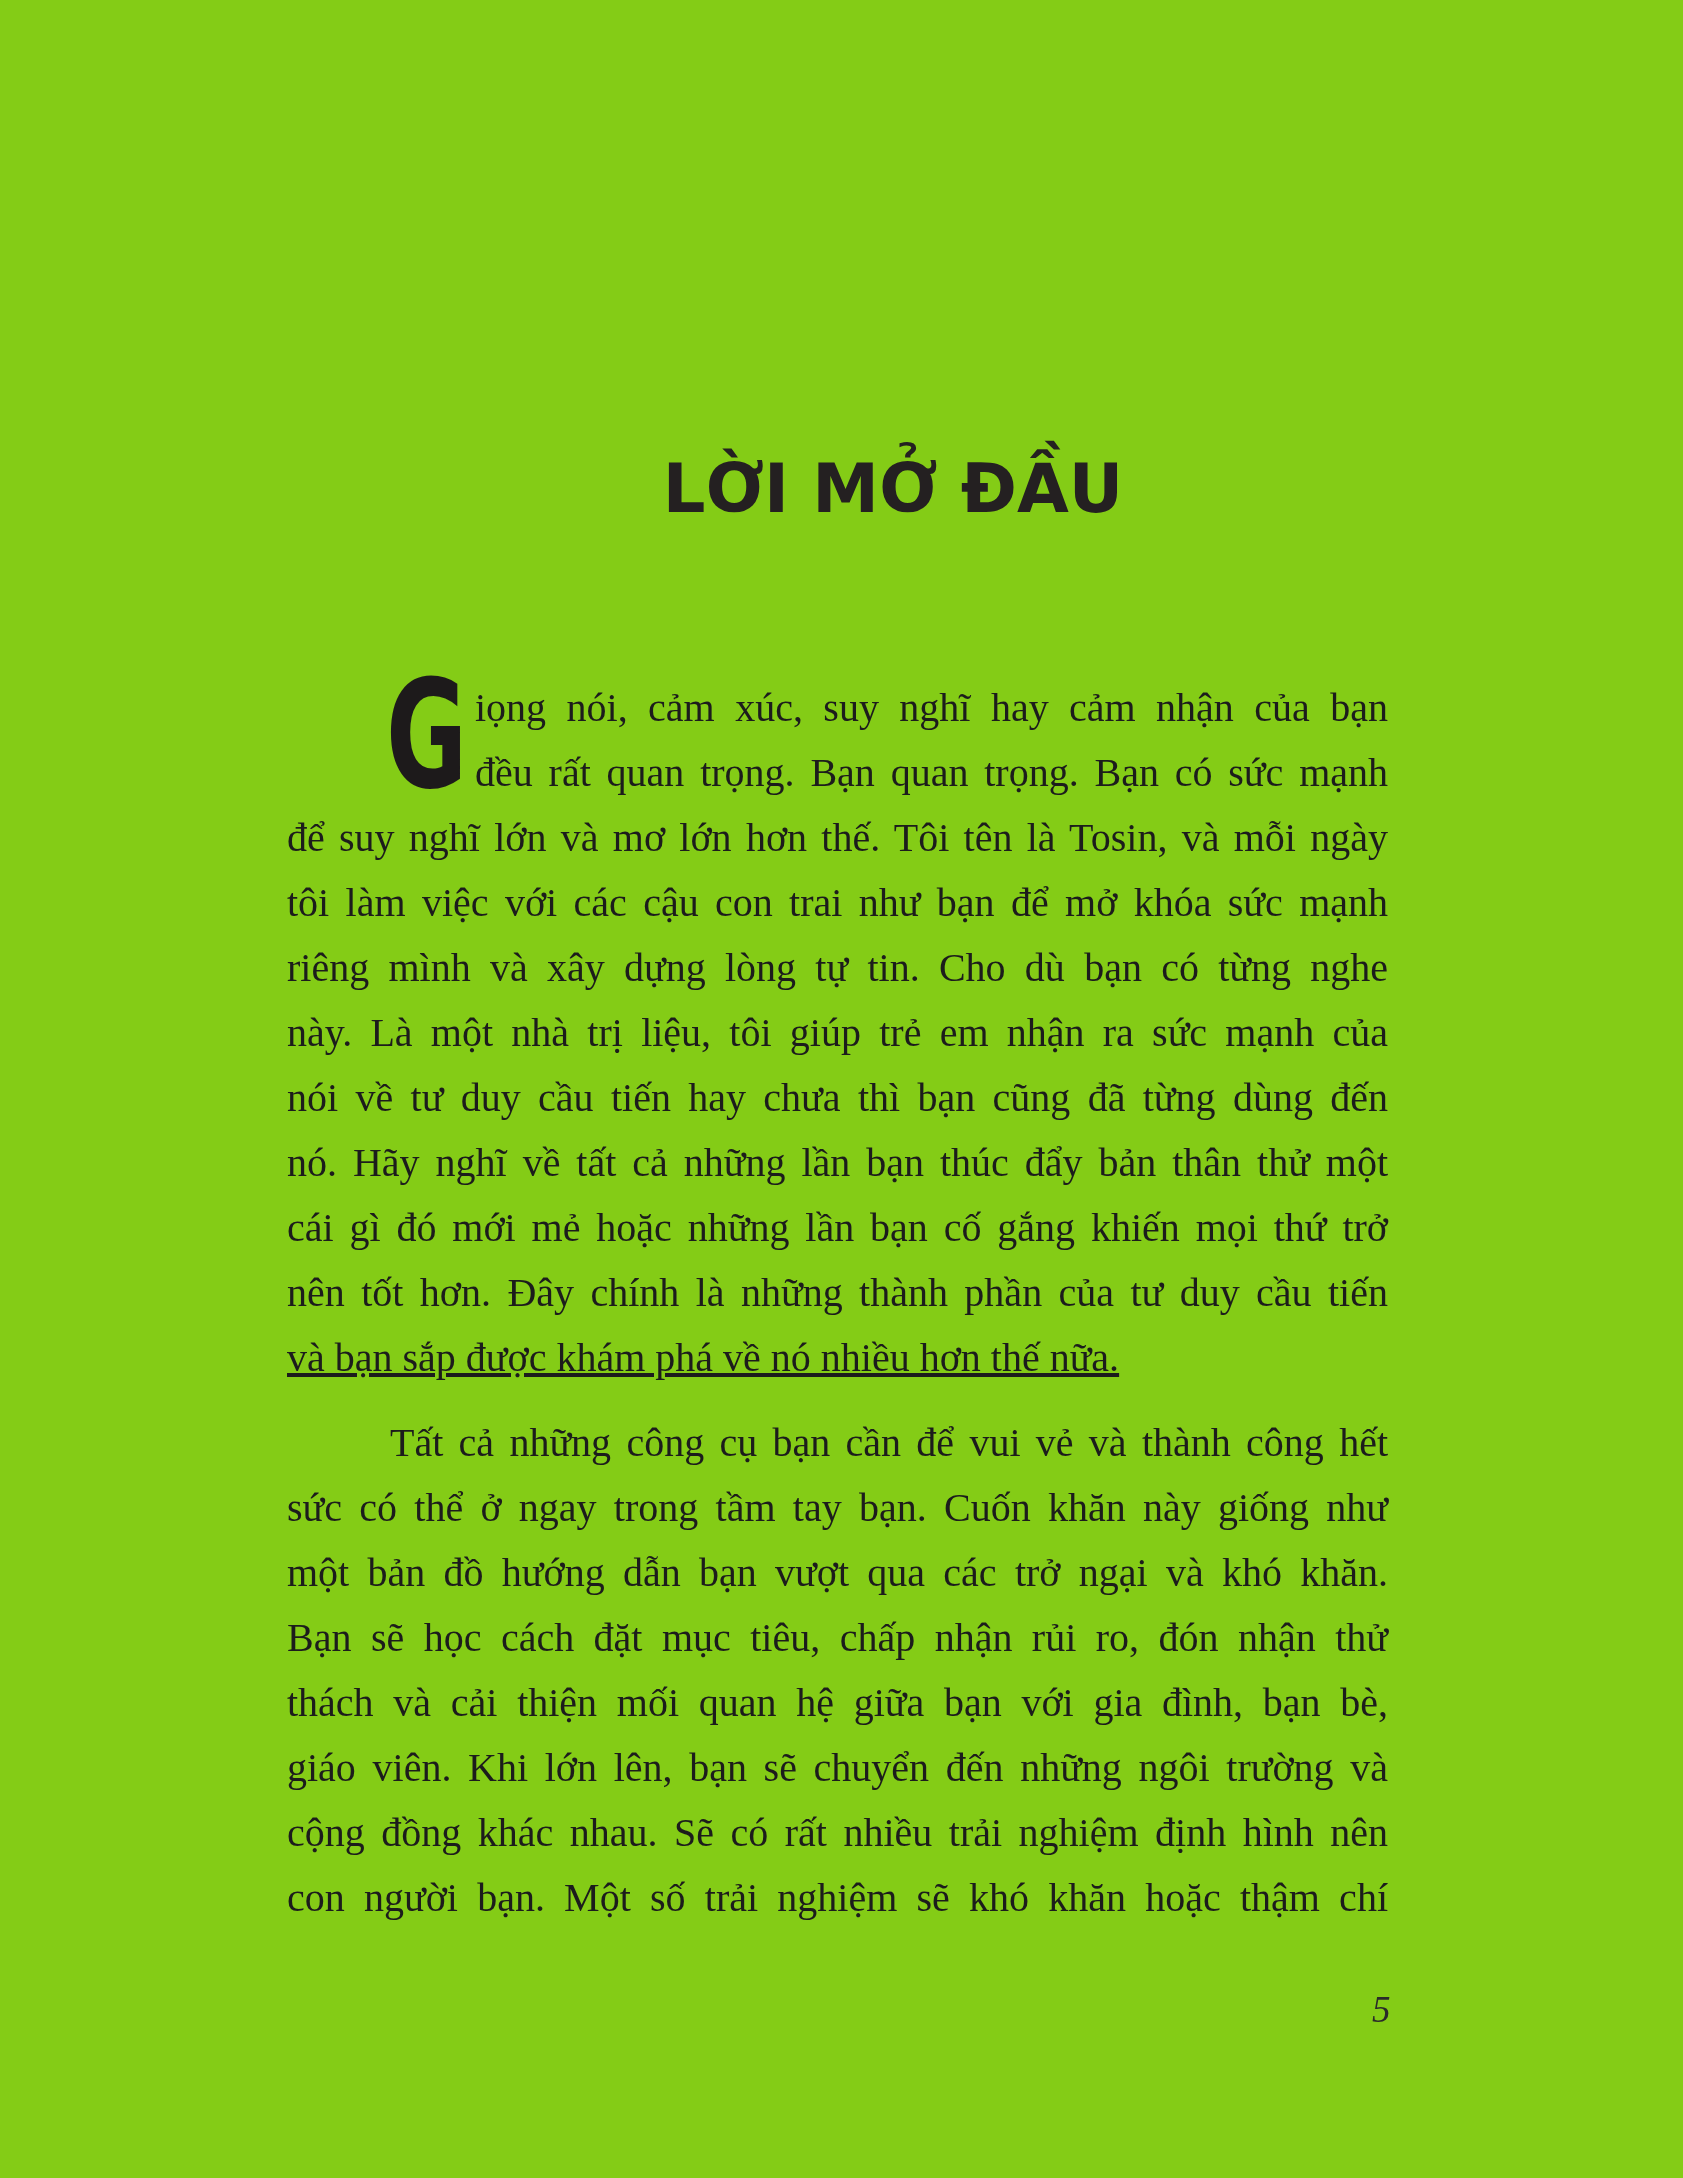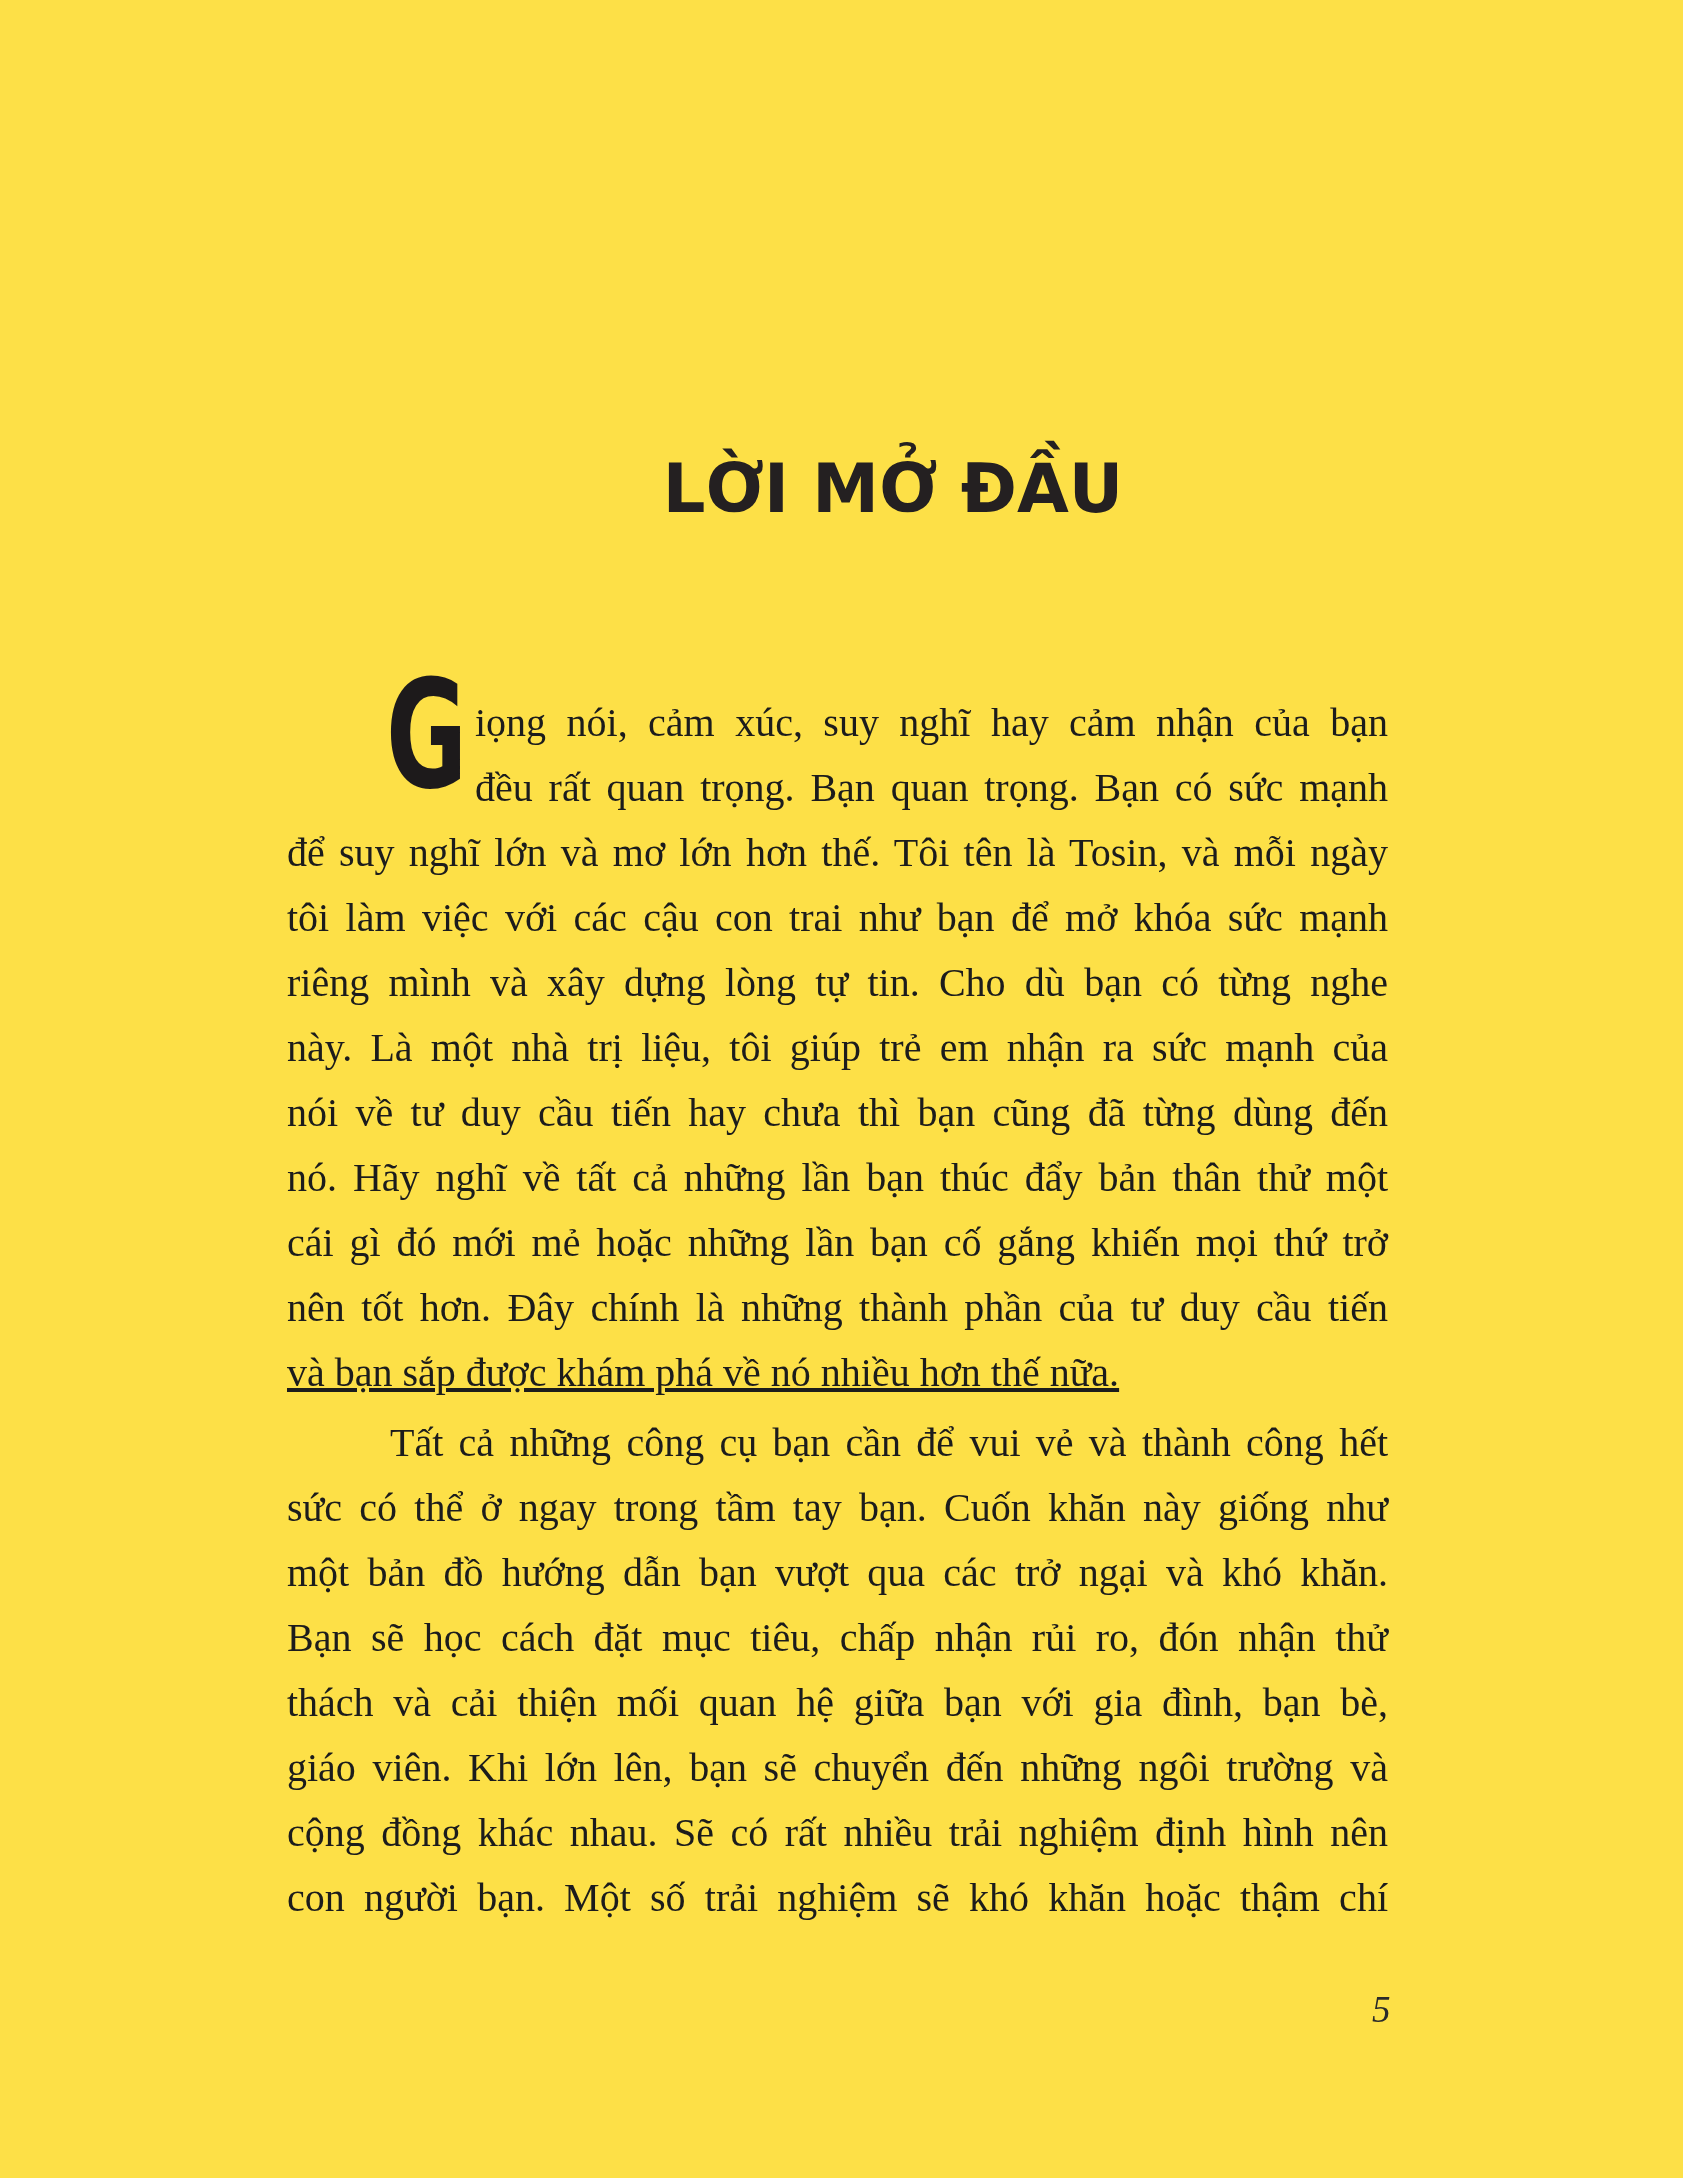"LỜI MỞ ĐẦU" .page { background: #fde047 -> #84cc16 }
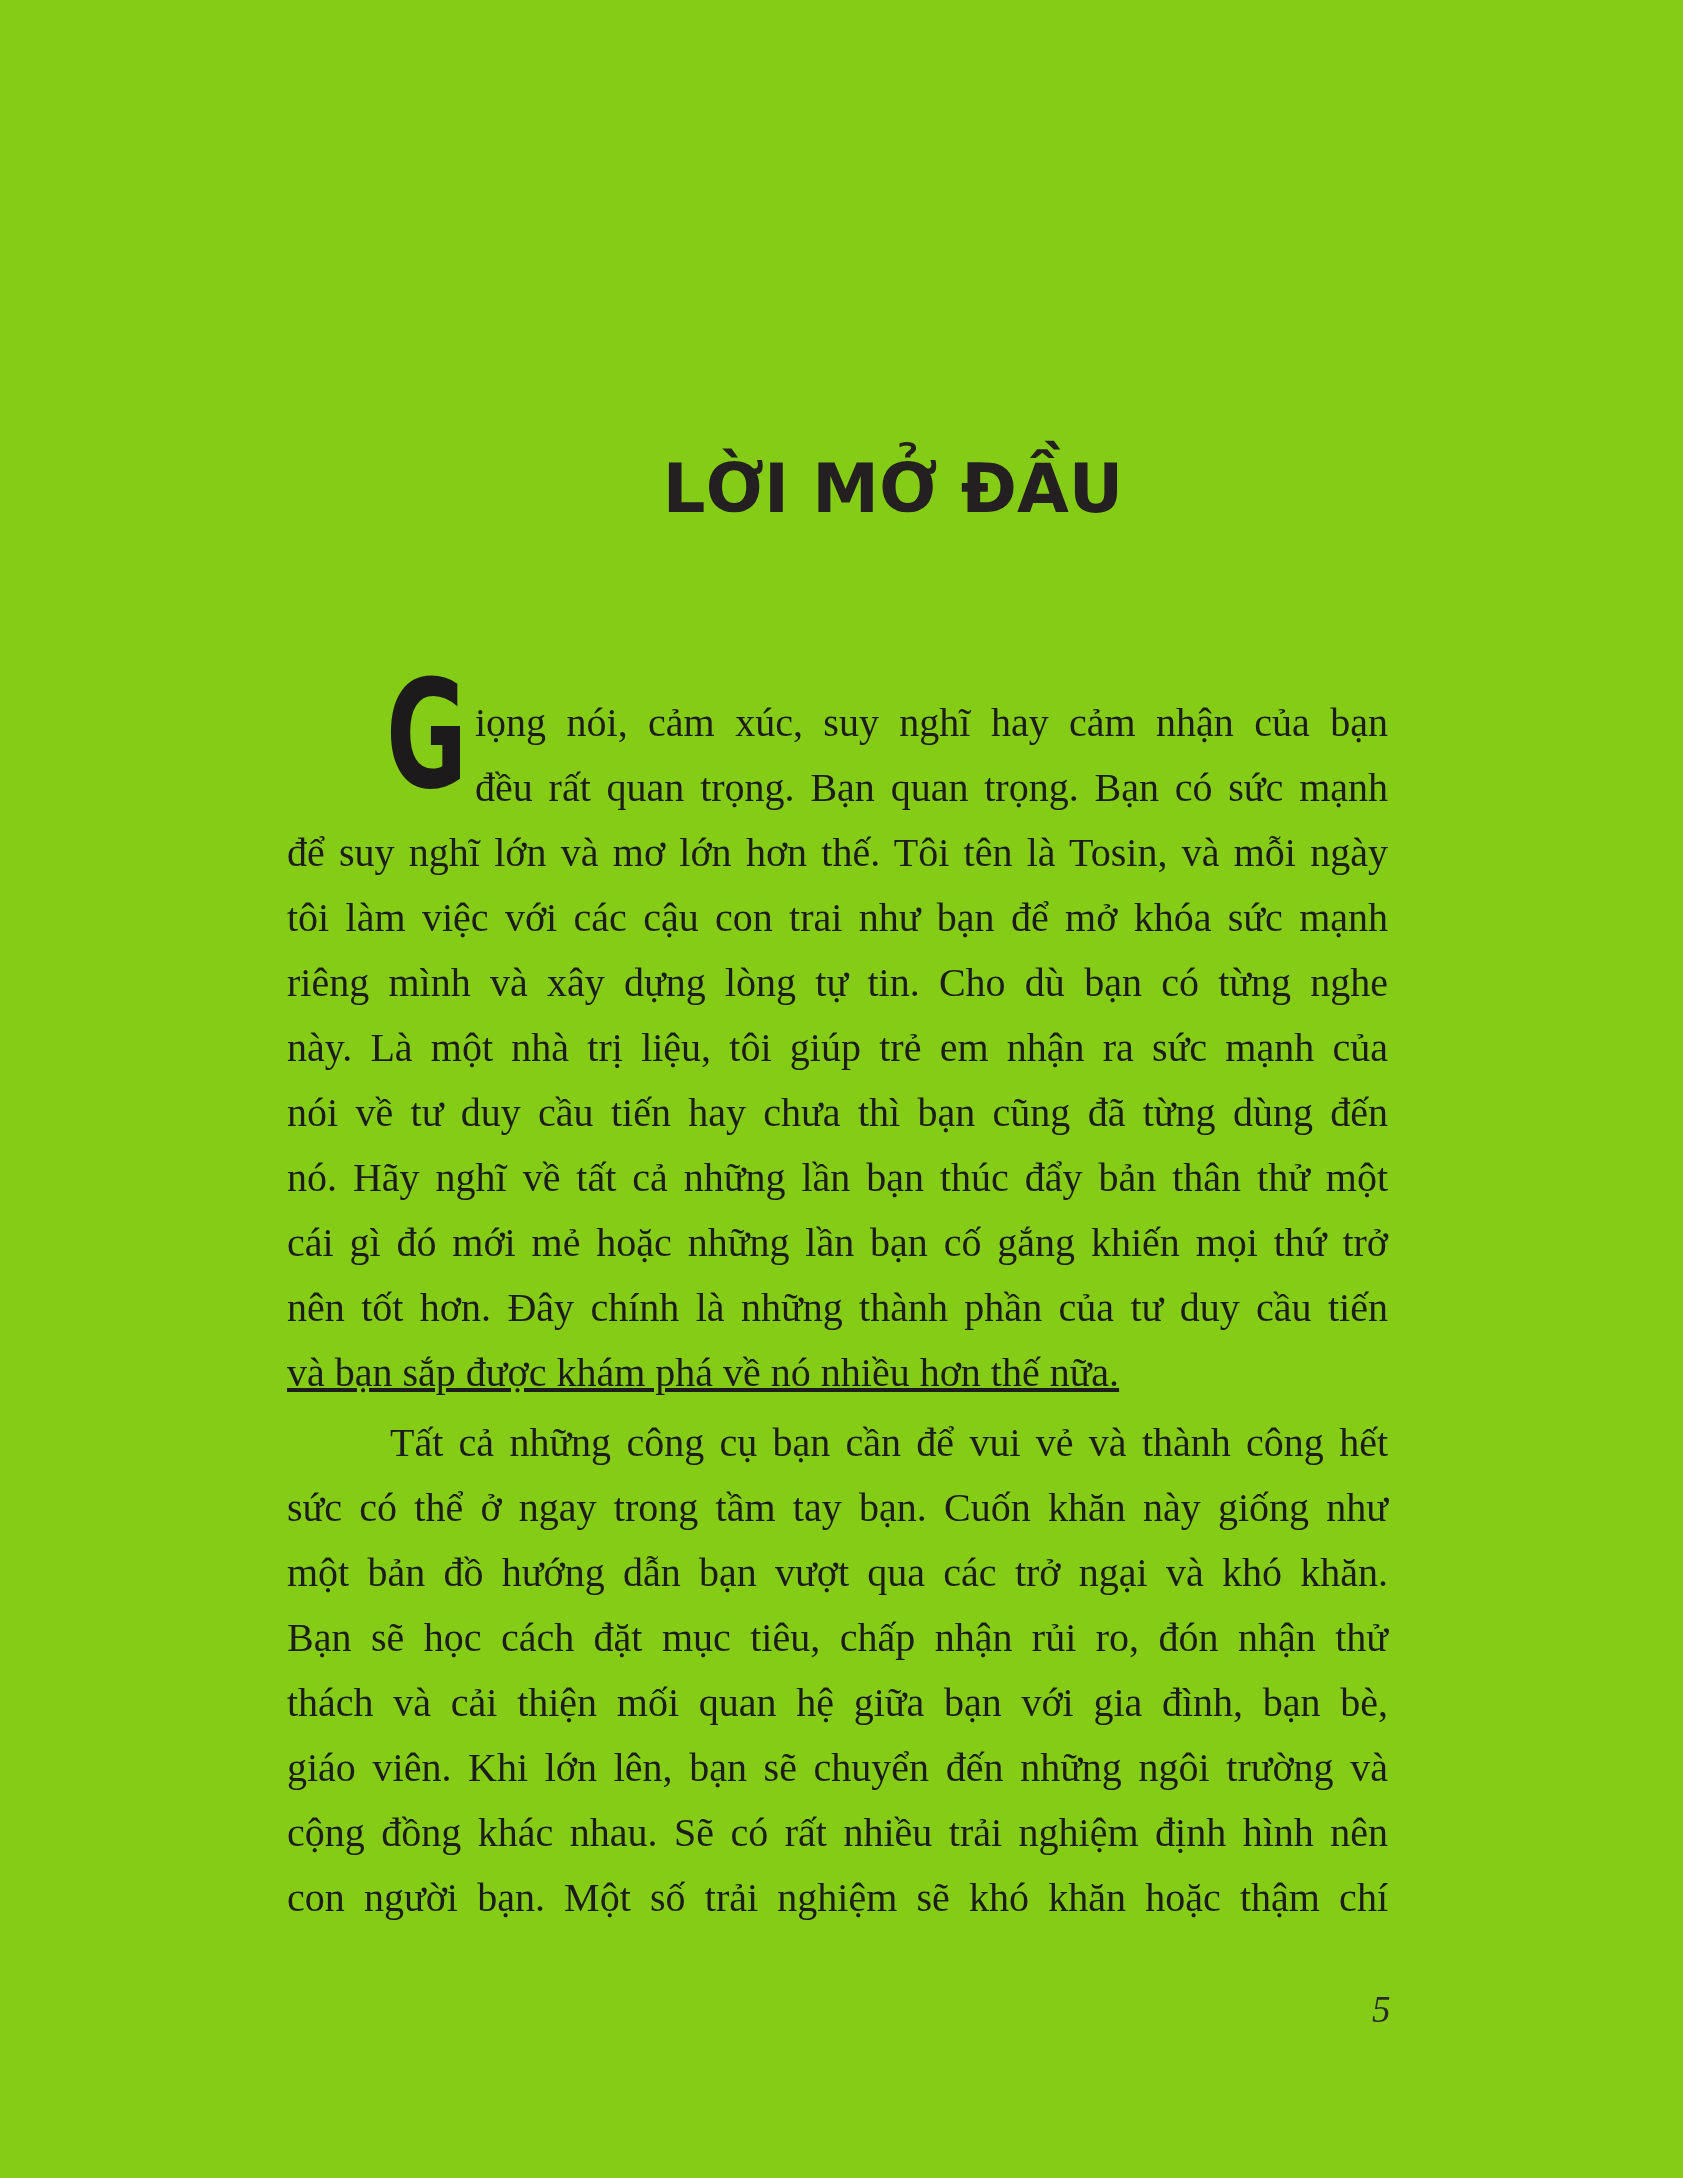"iọng nói, cảm xúc, suy" .para-1 { top: 690px -> 675px }
